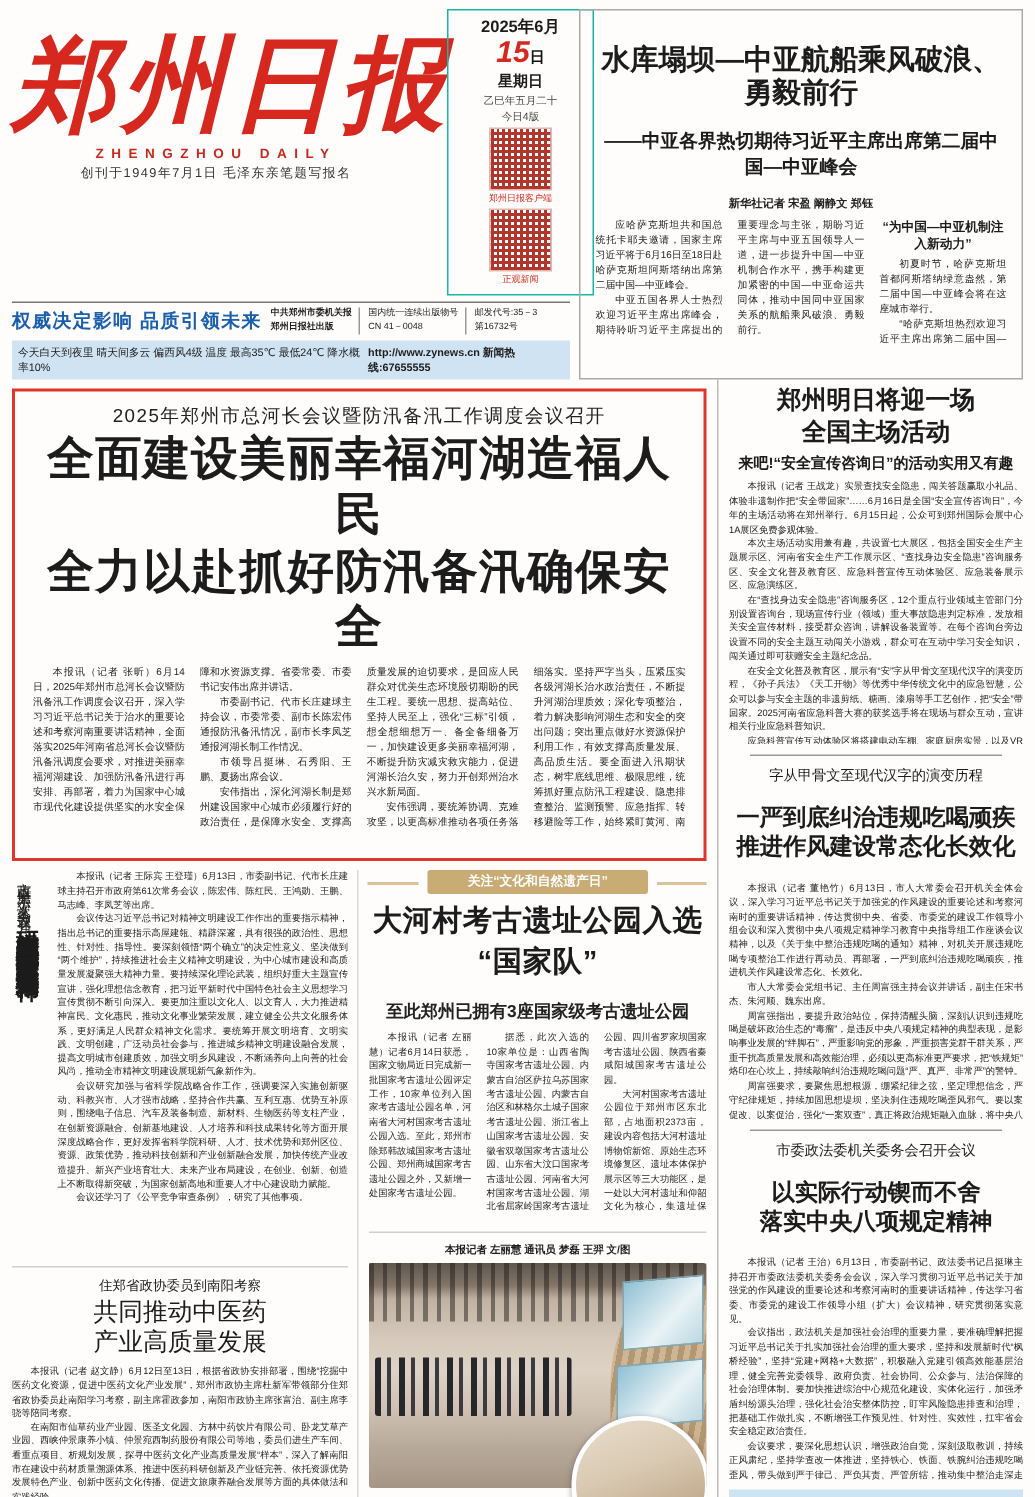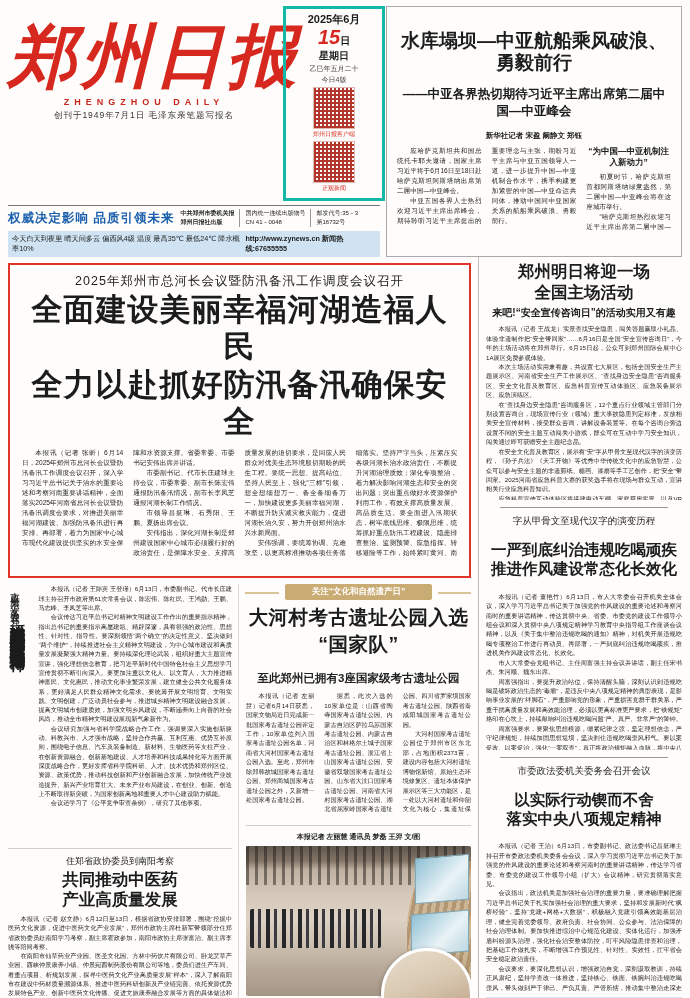"2025年6月" .datebox { border: 3px solid #14b8a6 -> 1px solid #14b8a6; margin-left: 3px -> 18px }
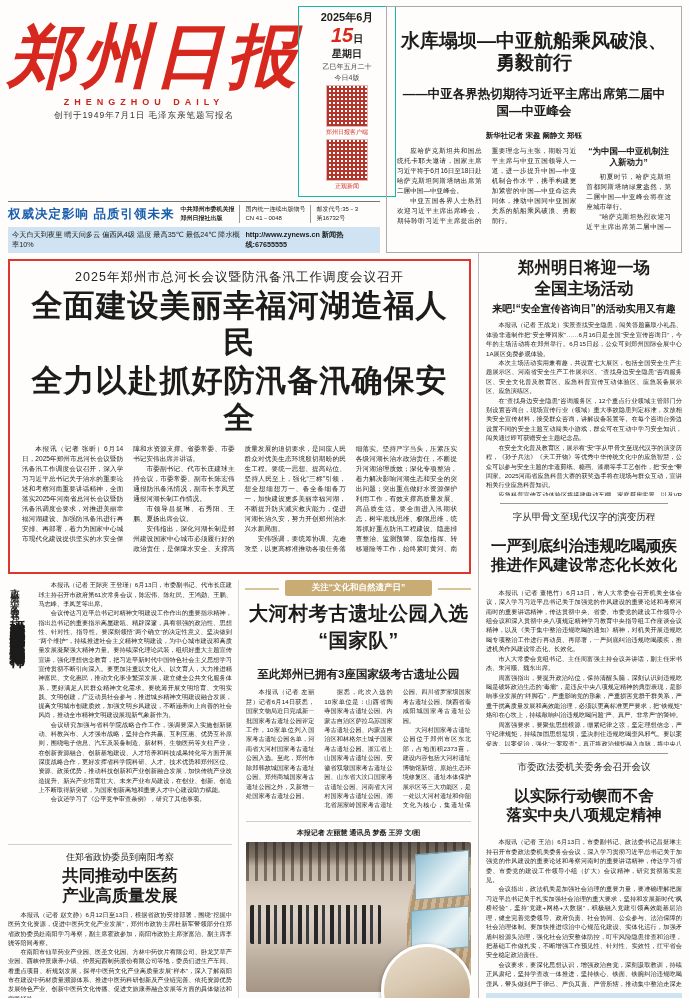"共同推动中医药" .cppcc-h { font-weight: bold -> normal }
